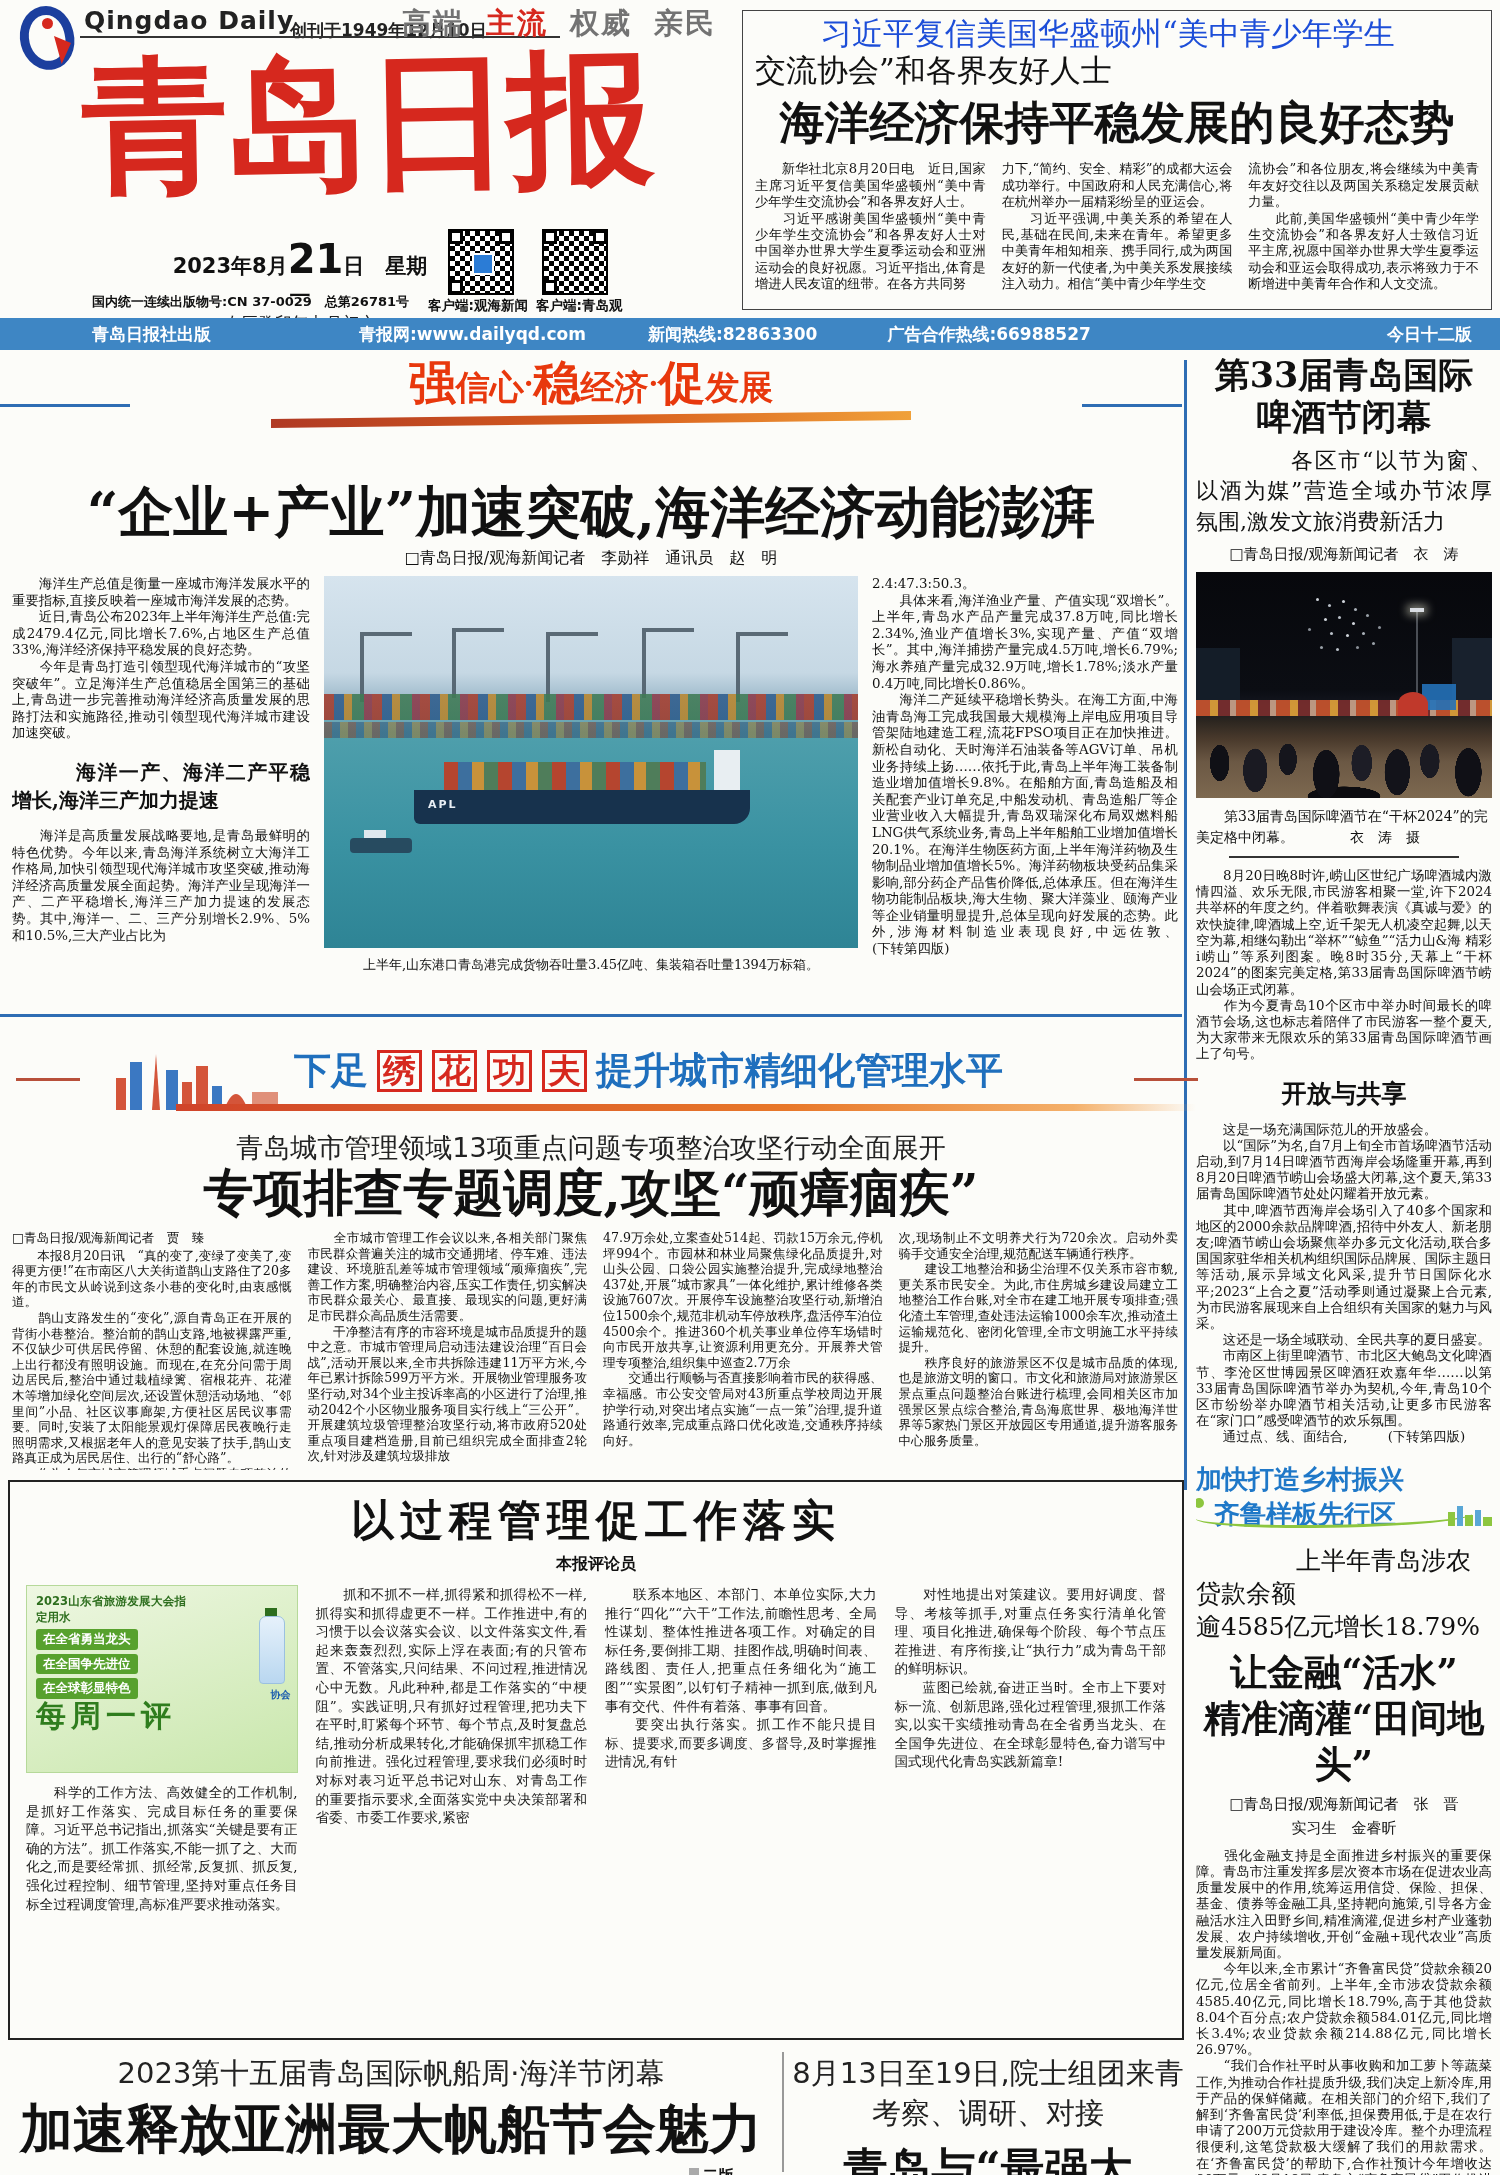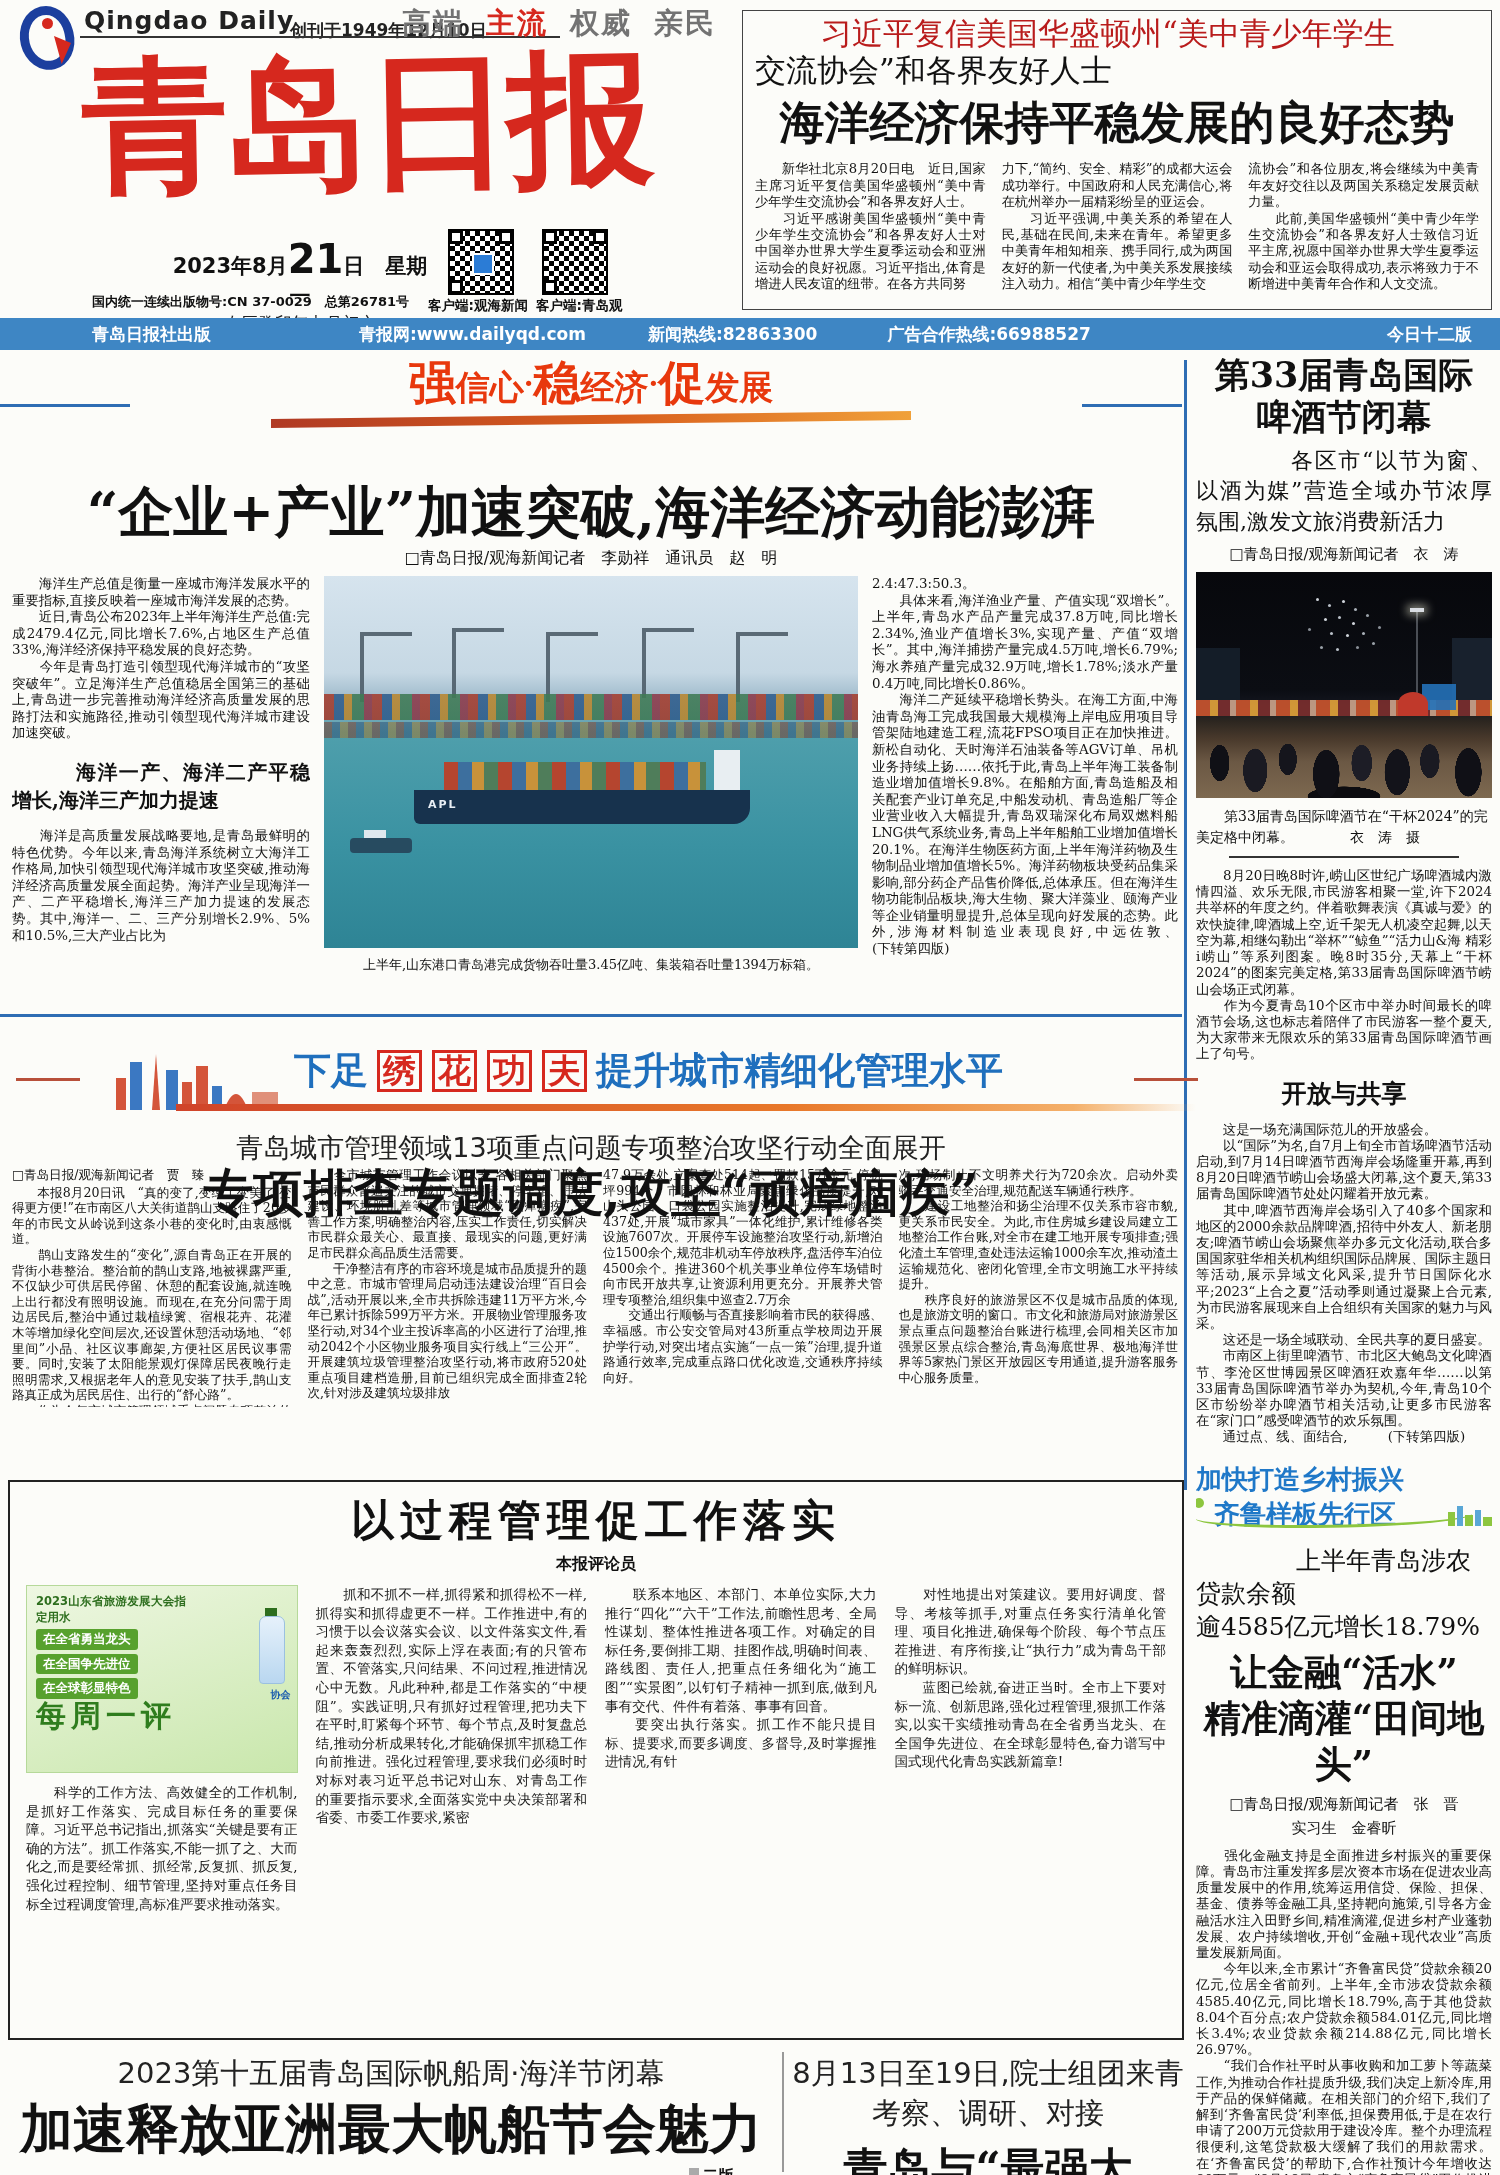"习近平复信美国华盛顿州“美中青少年学生" .ts-k1 { color: #b91c1c -> #1d4ed8 }
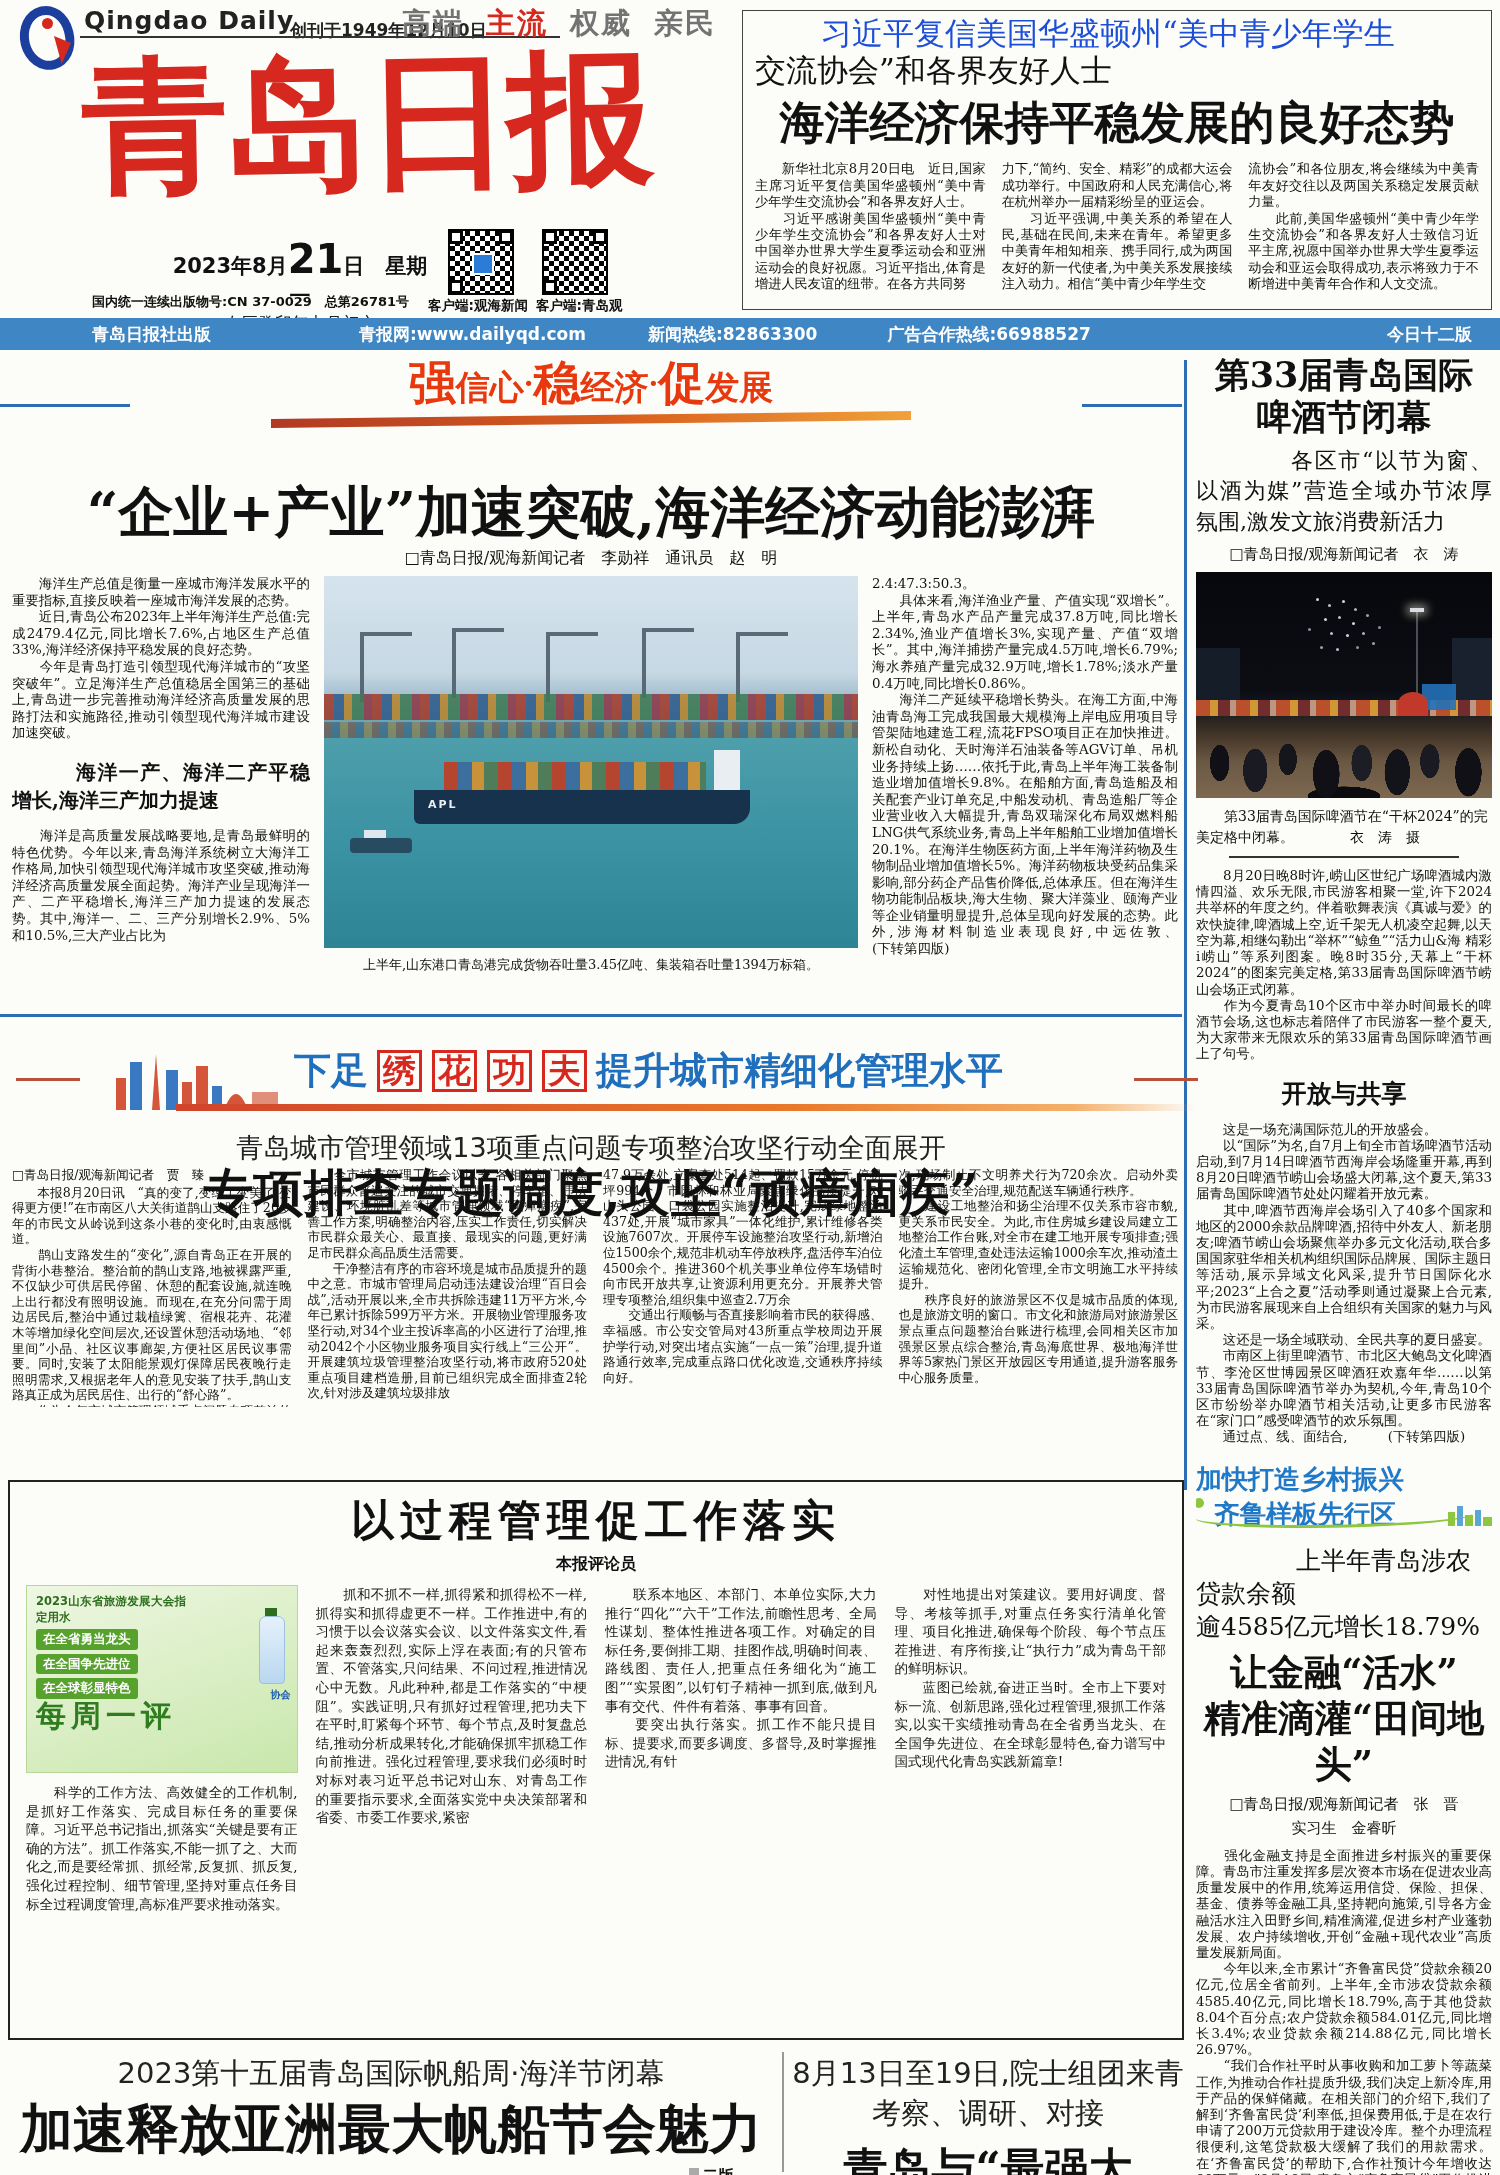"□青岛日报/观海新闻记者 贾 臻" .m2-body { top: 1167px -> 1230px }
